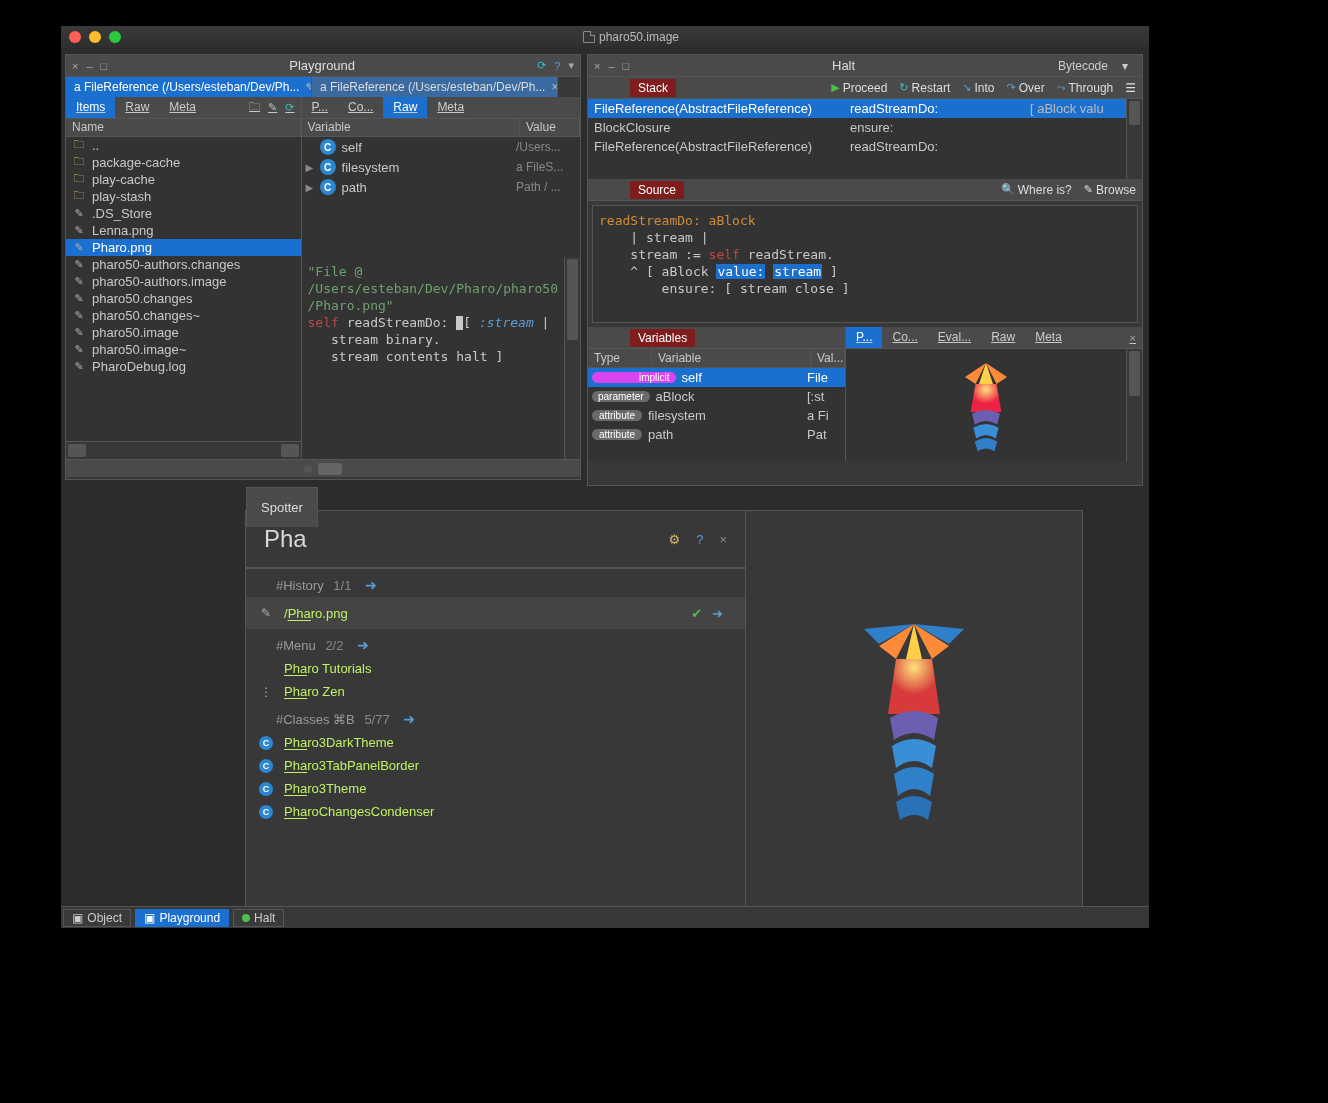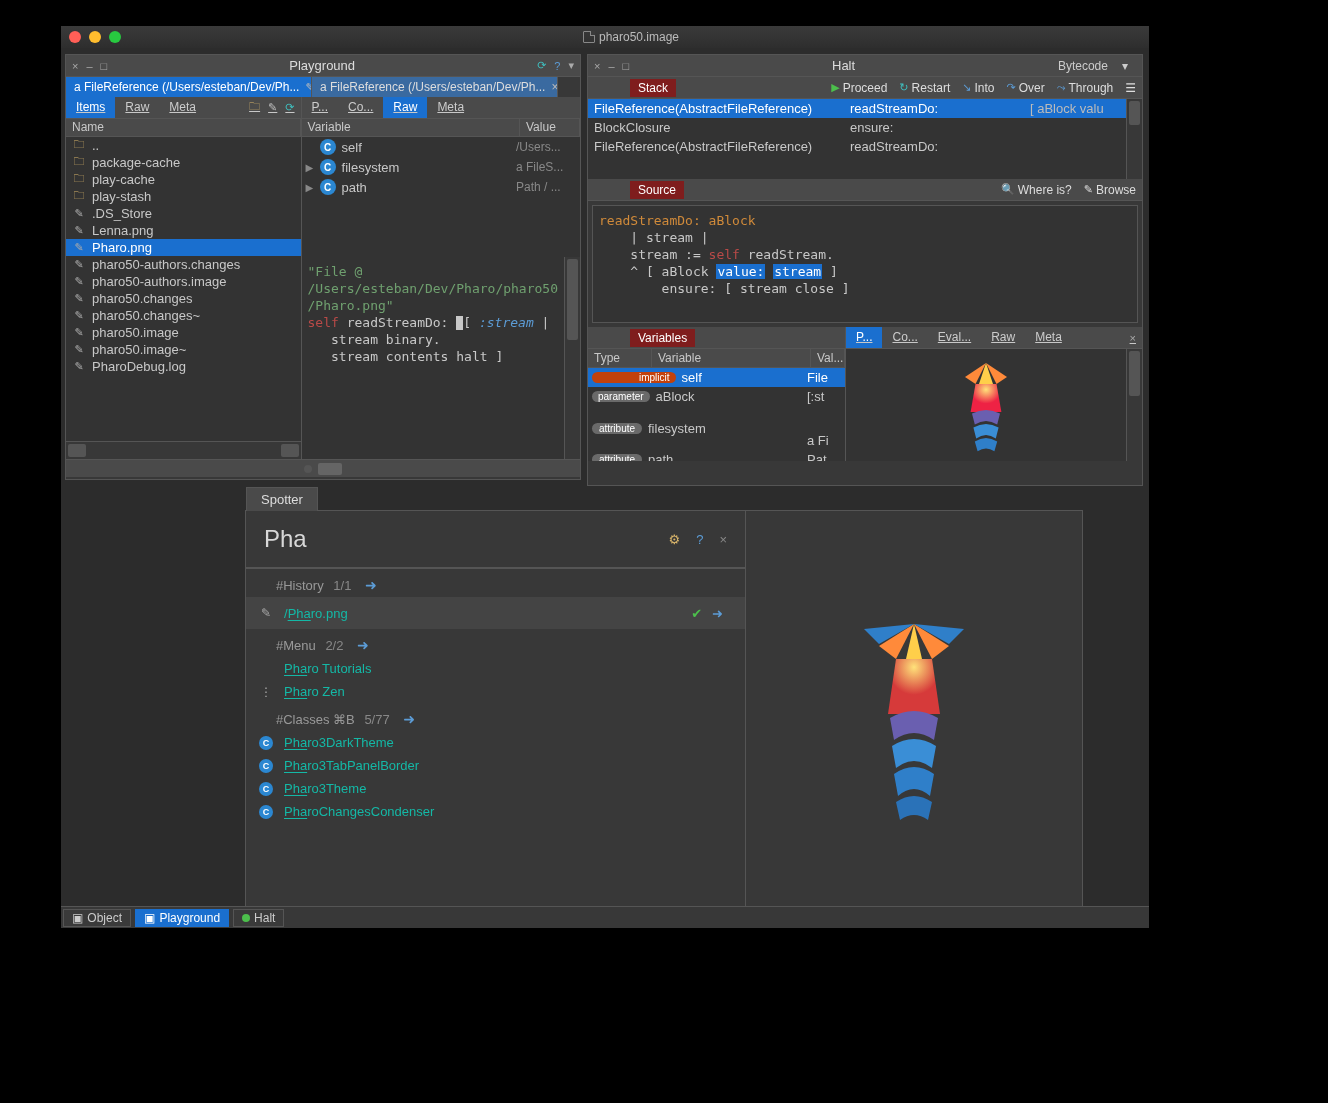"implicit" .typedbadge.implicit { background: #c2410c -> #d946ef }
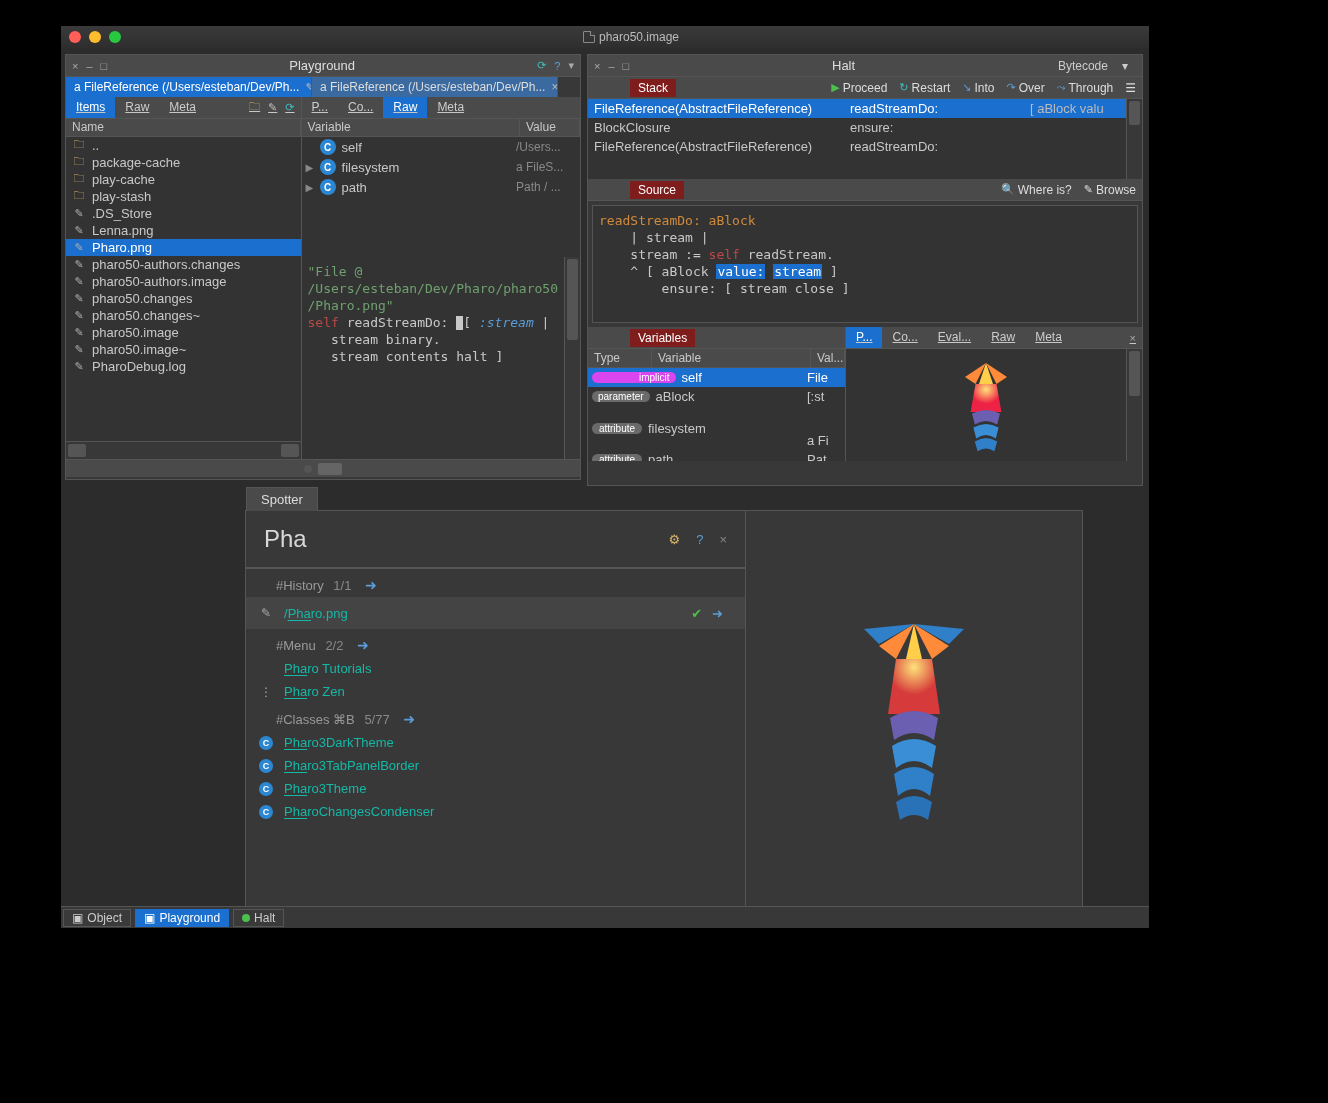"a Fi" span { margin-top: 25px -> none }
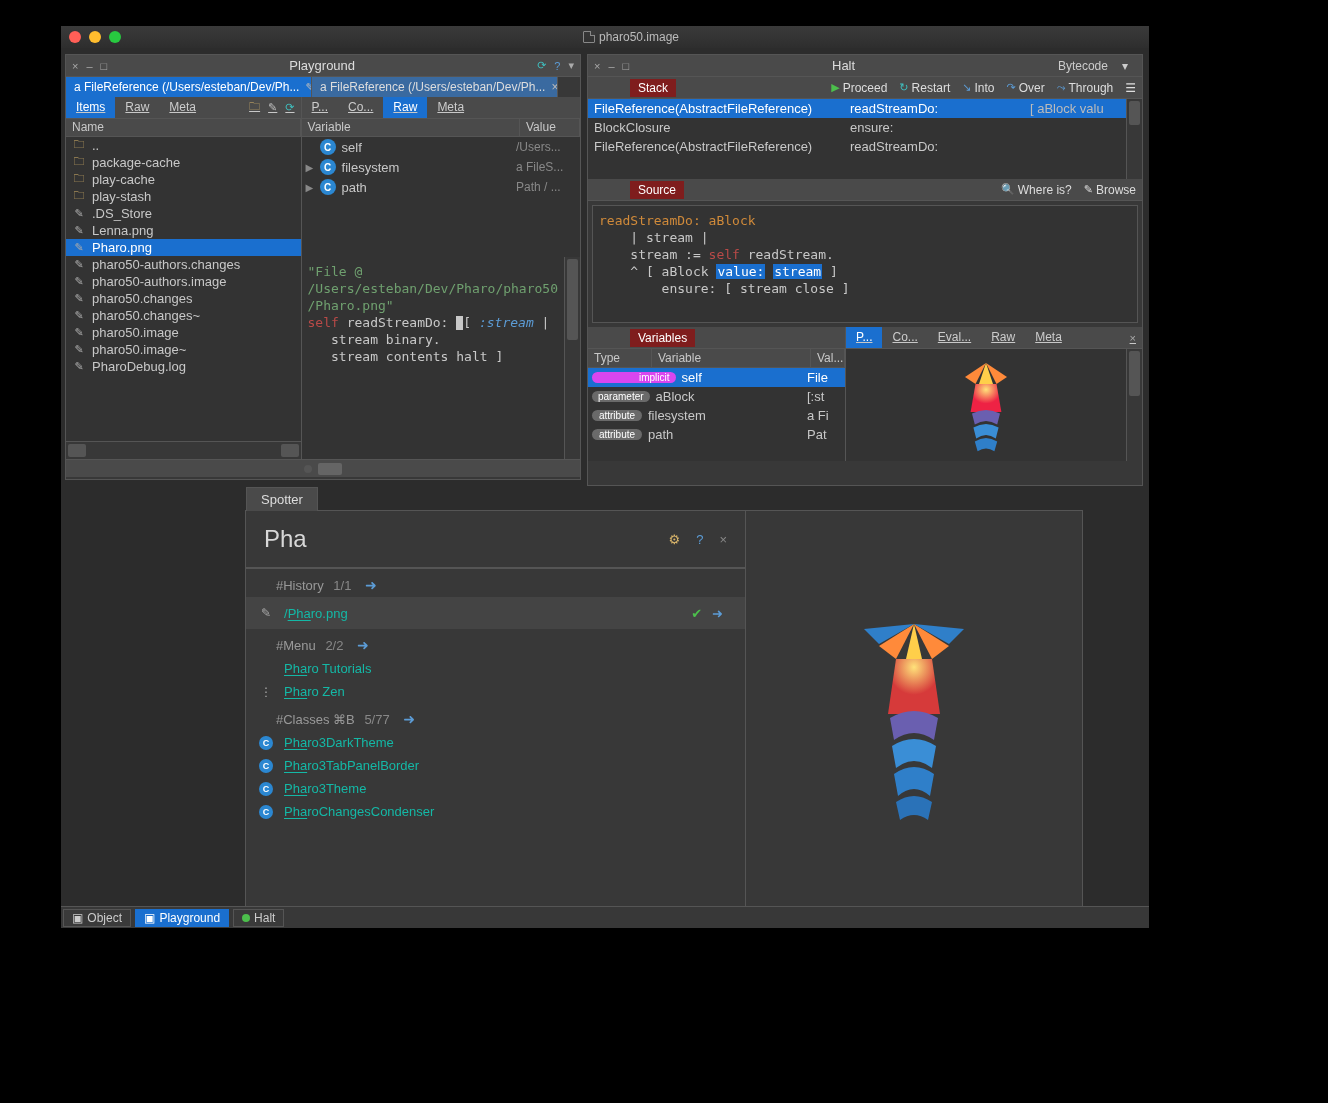"Spotter" .spotter-tab { padding: 4px 14px -> 12px 14px }
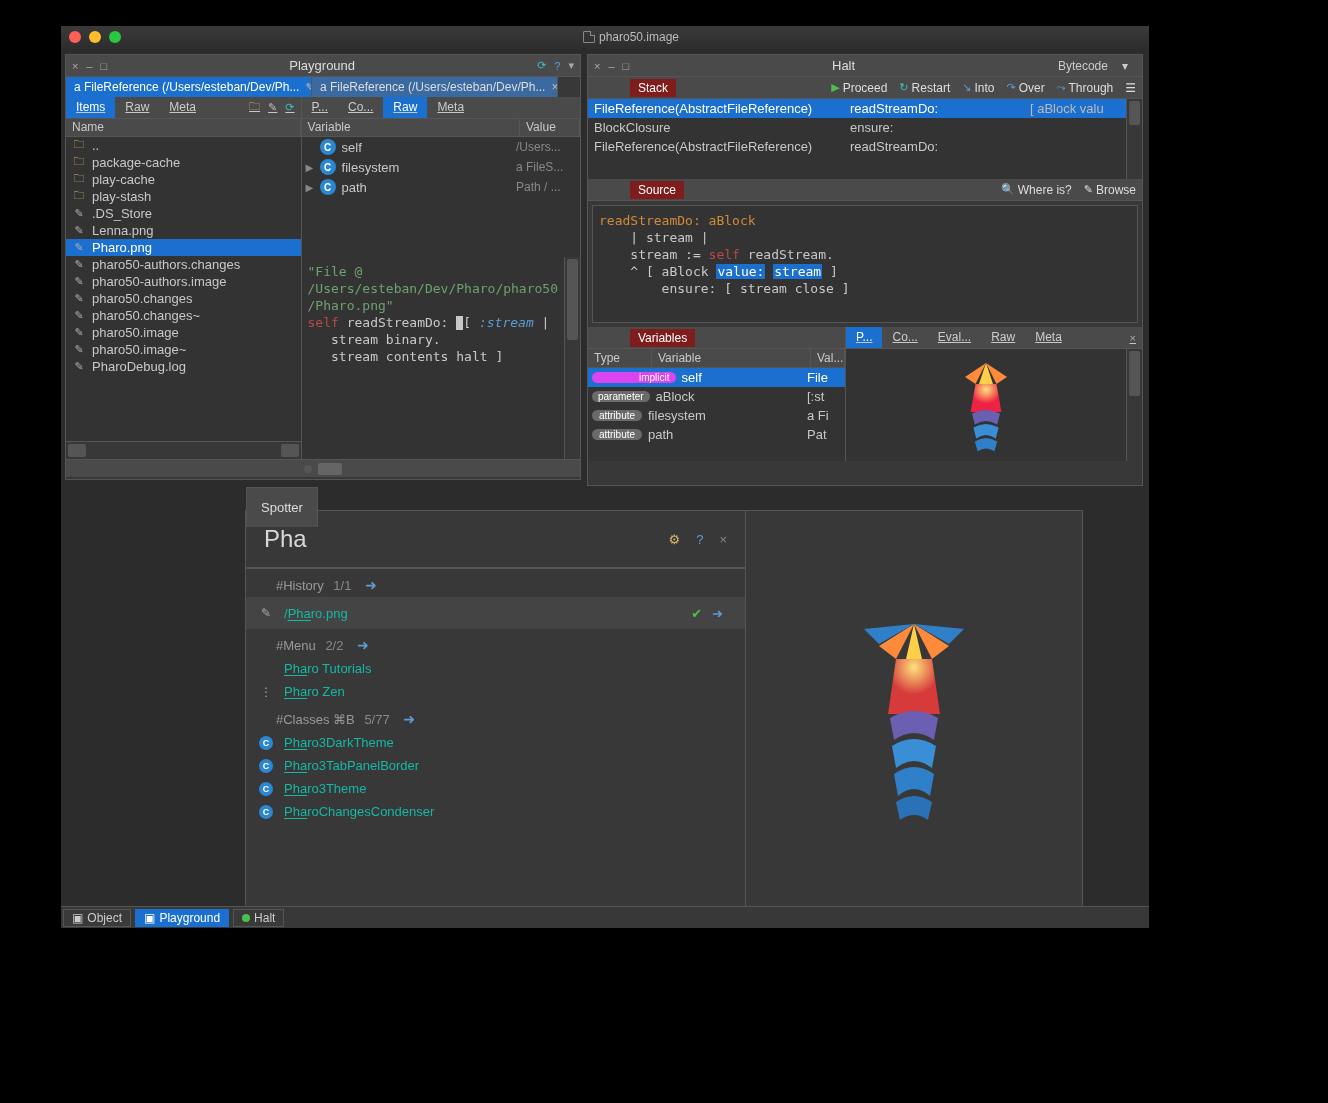"/Pharo.png" .sp-item .sp-label { color: #14b8a6 -> #bef264 }
